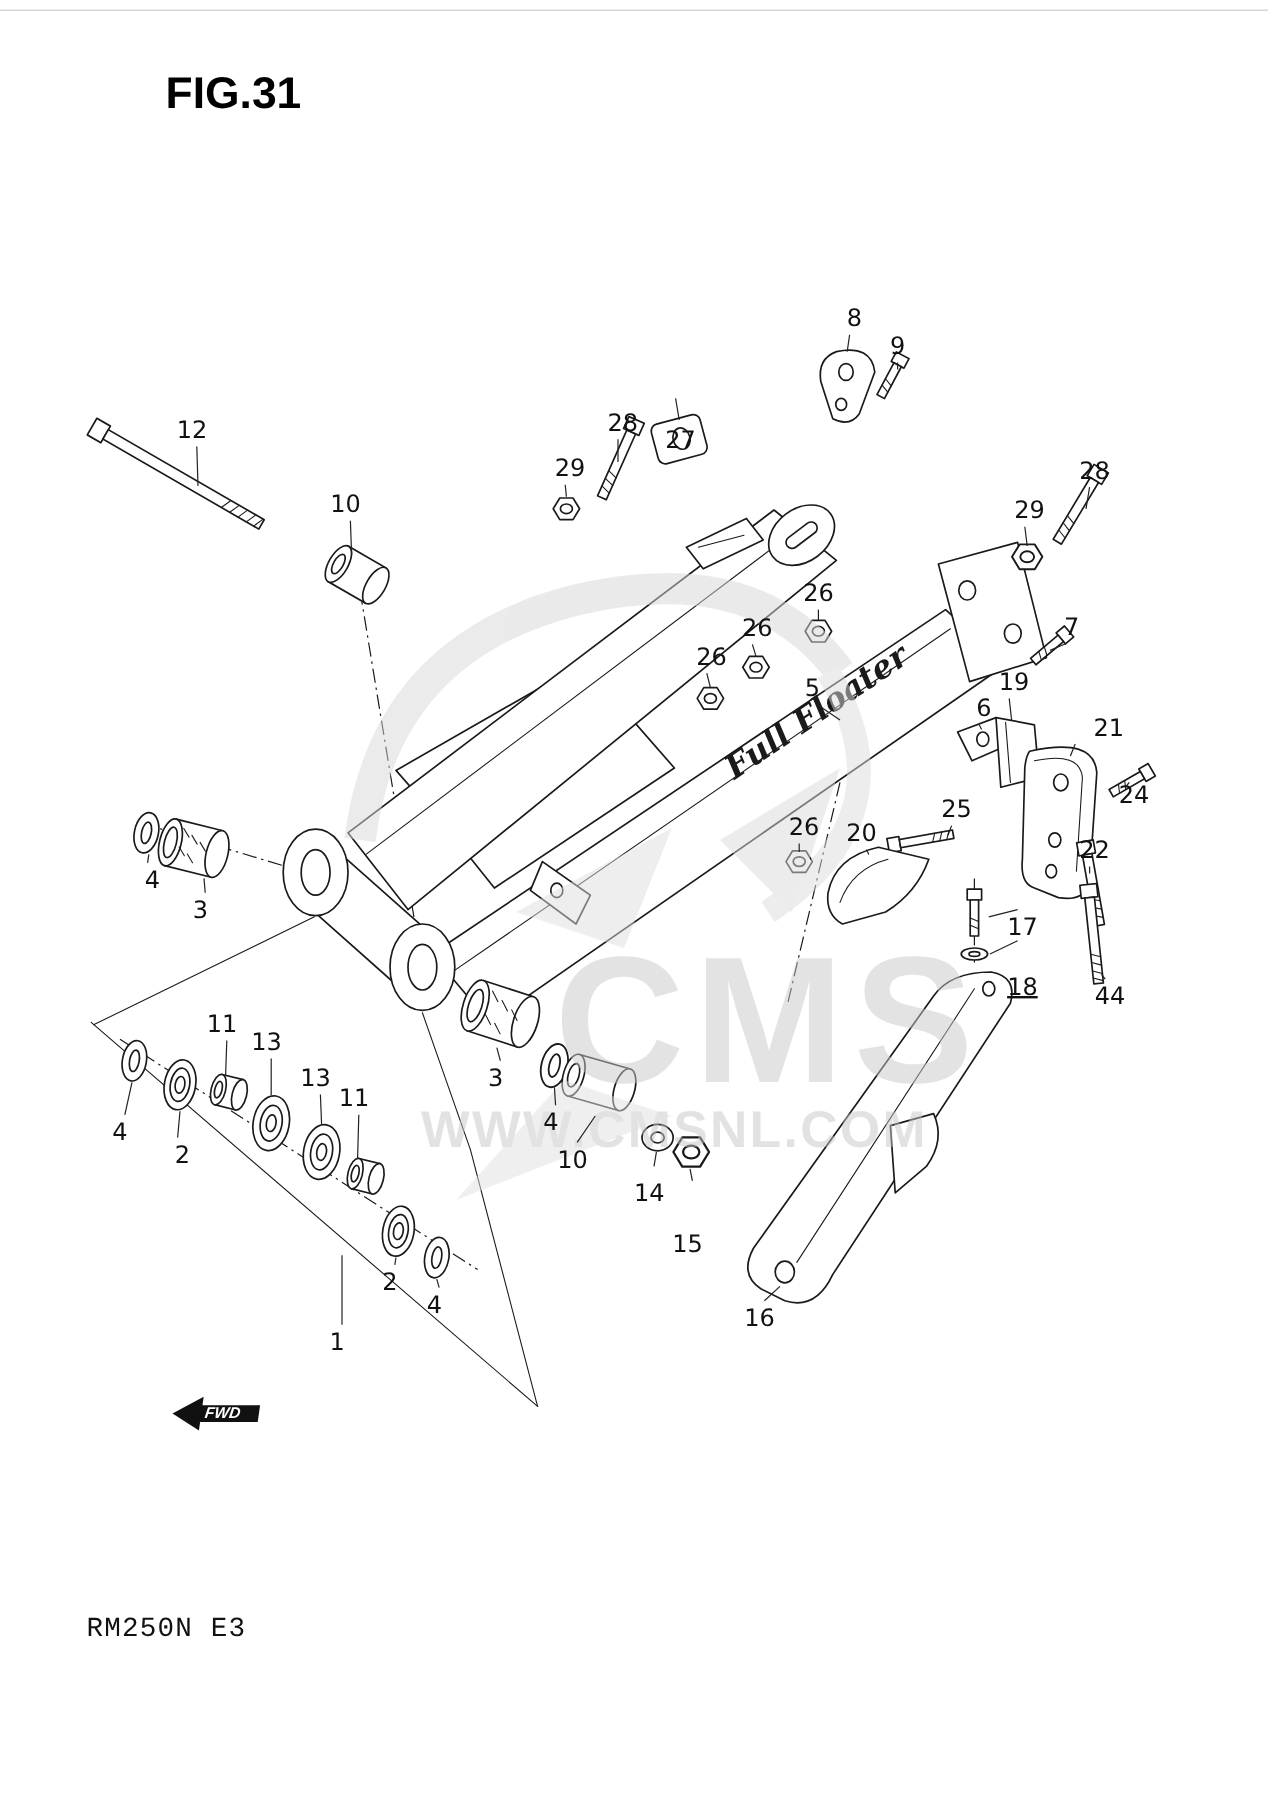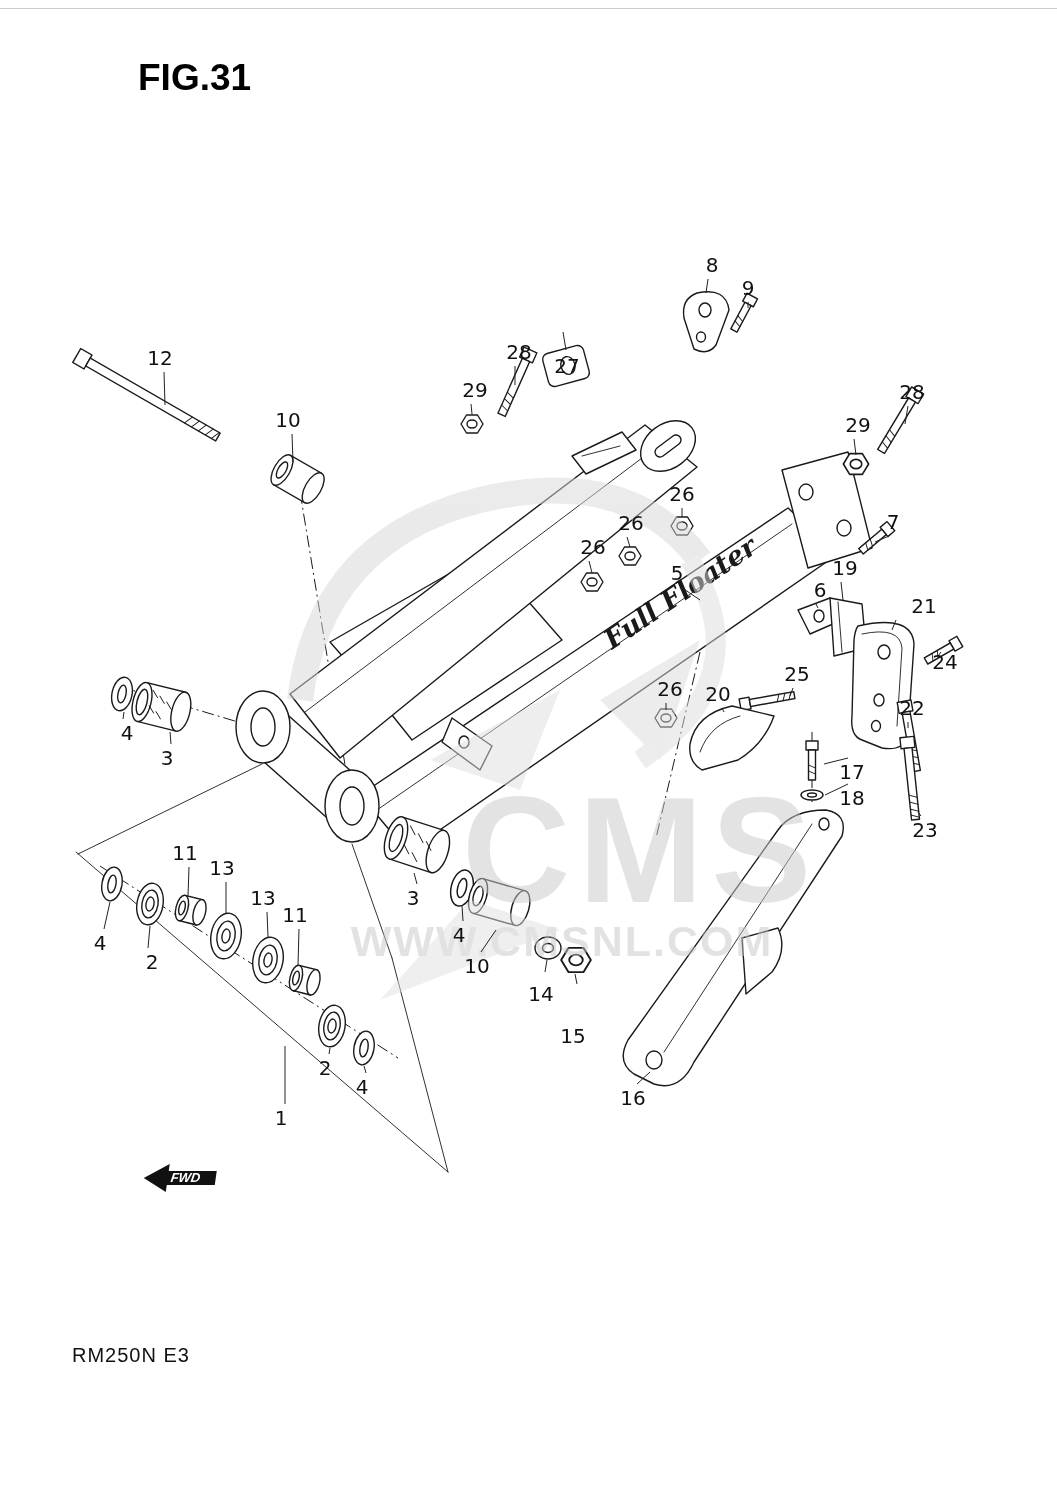"18" div.part-label { text-decoration: none -> underline; top: 798px -> 822px }
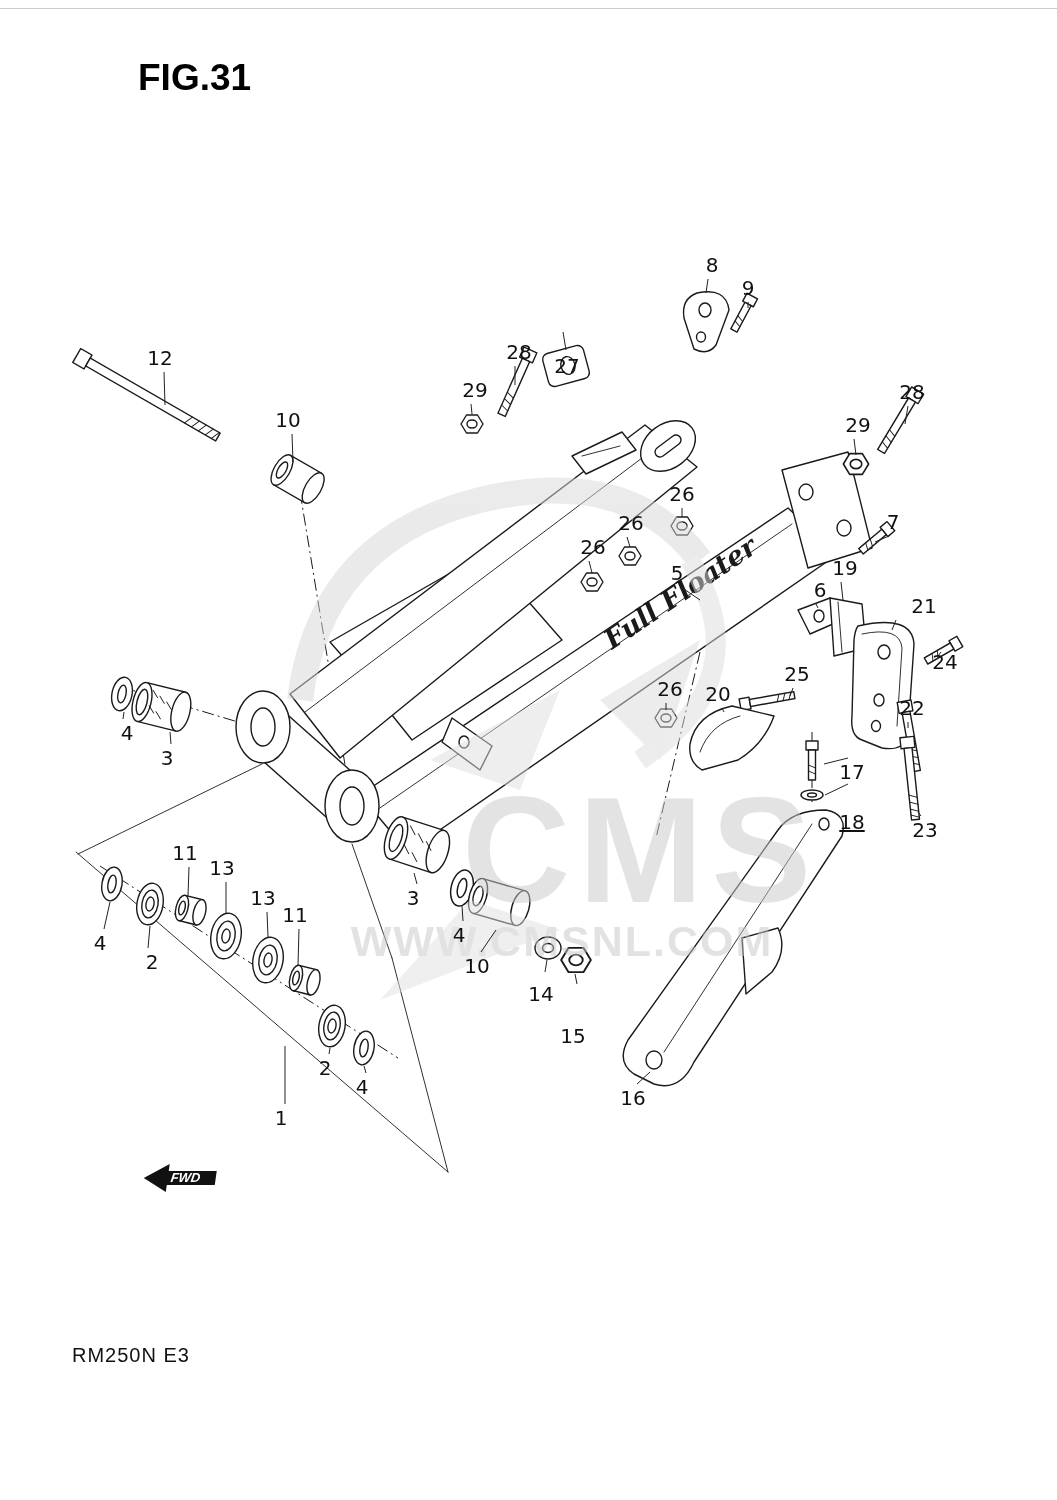"23" div.part-label { text: 23 -> 44 }
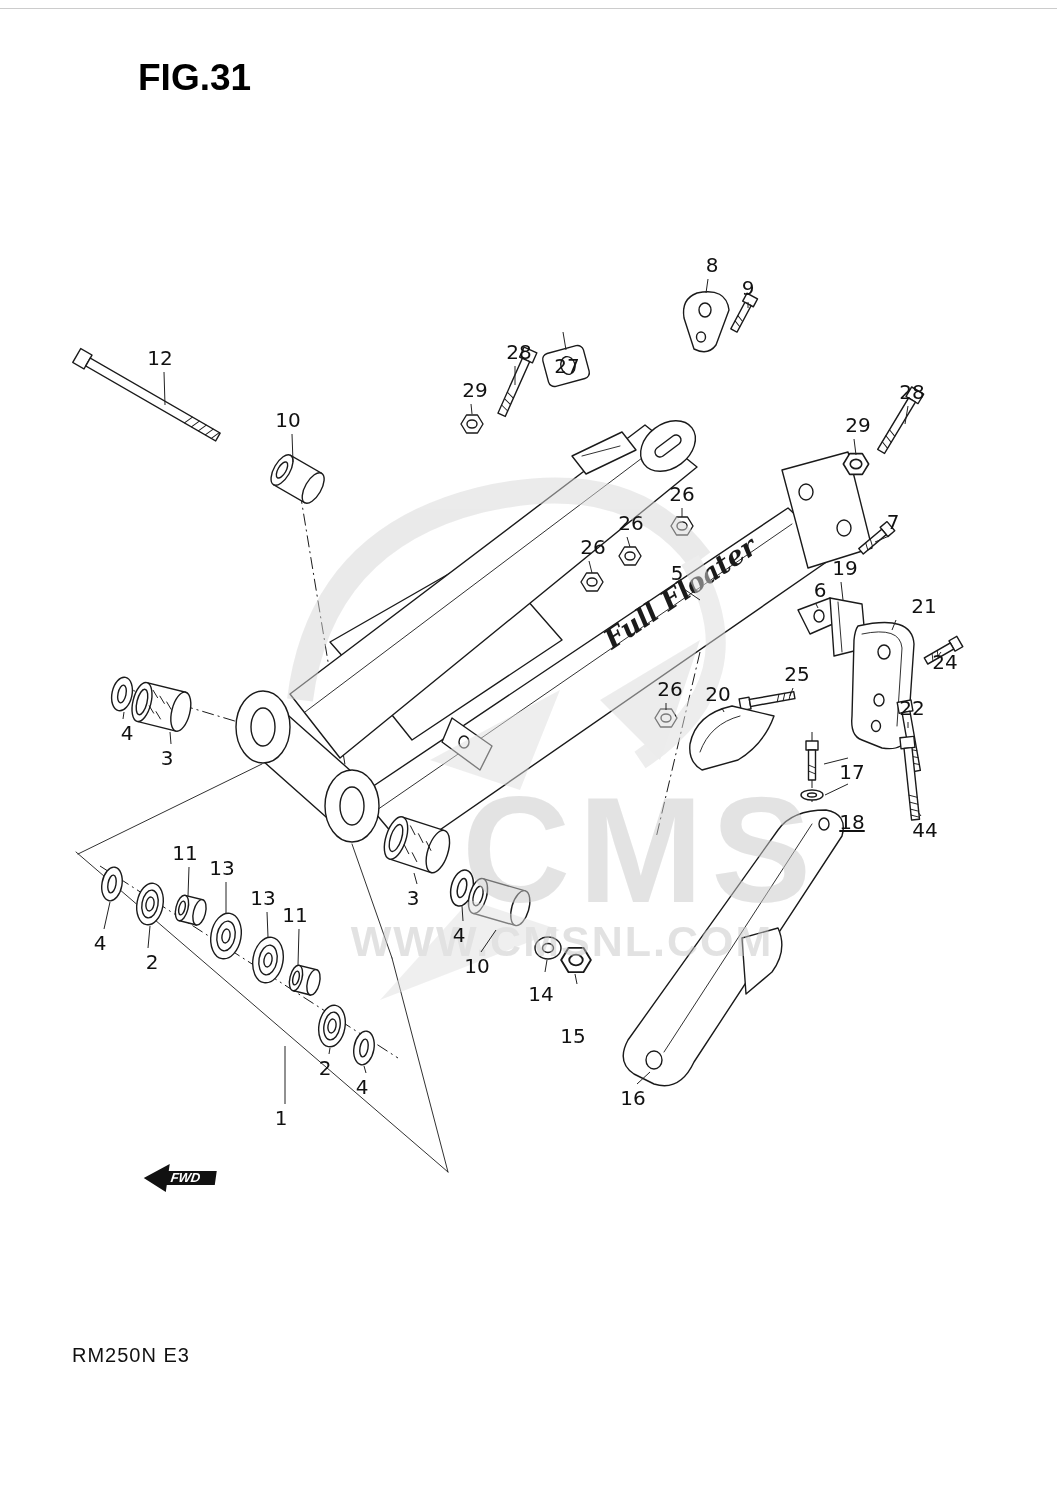"RM250N E3" .model { font-family: Liberation Sans, sans-serif -> Liberation Mono, monospace; font-size: 20px -> 23px }
